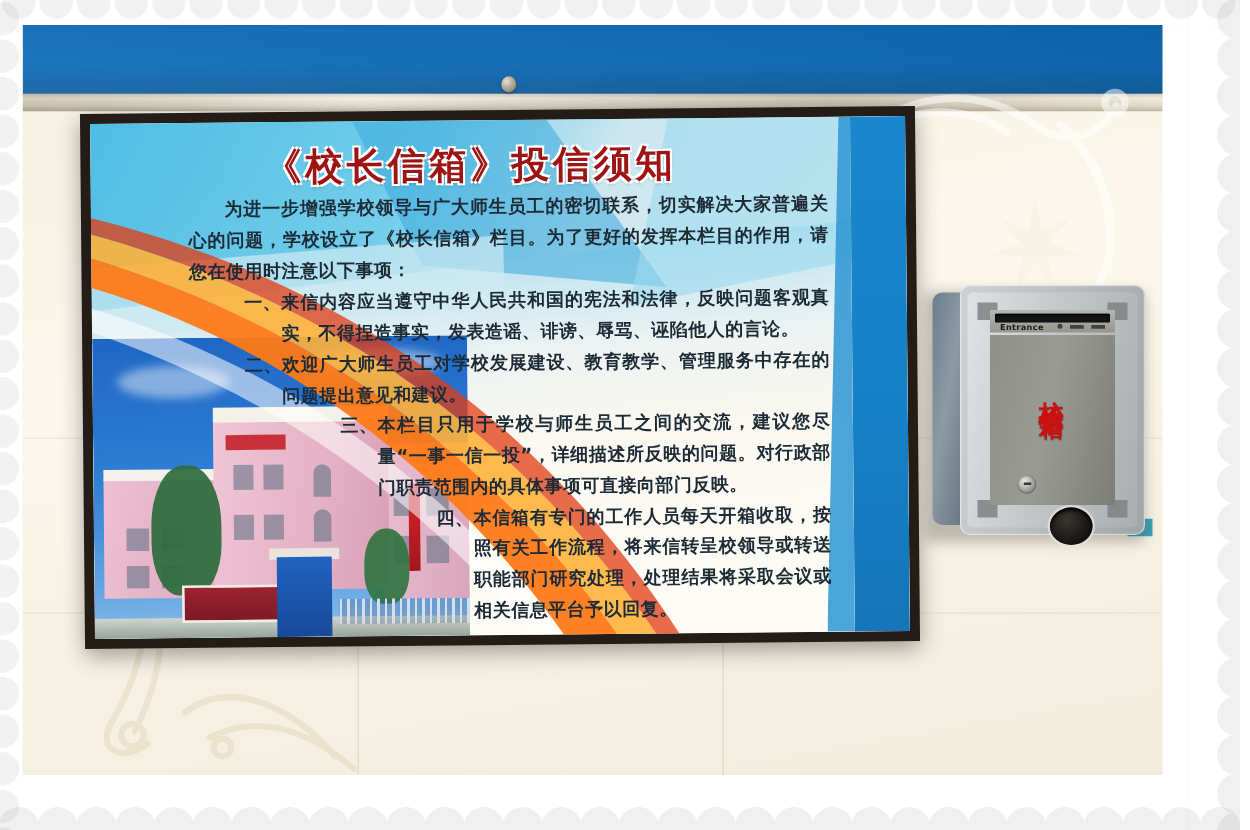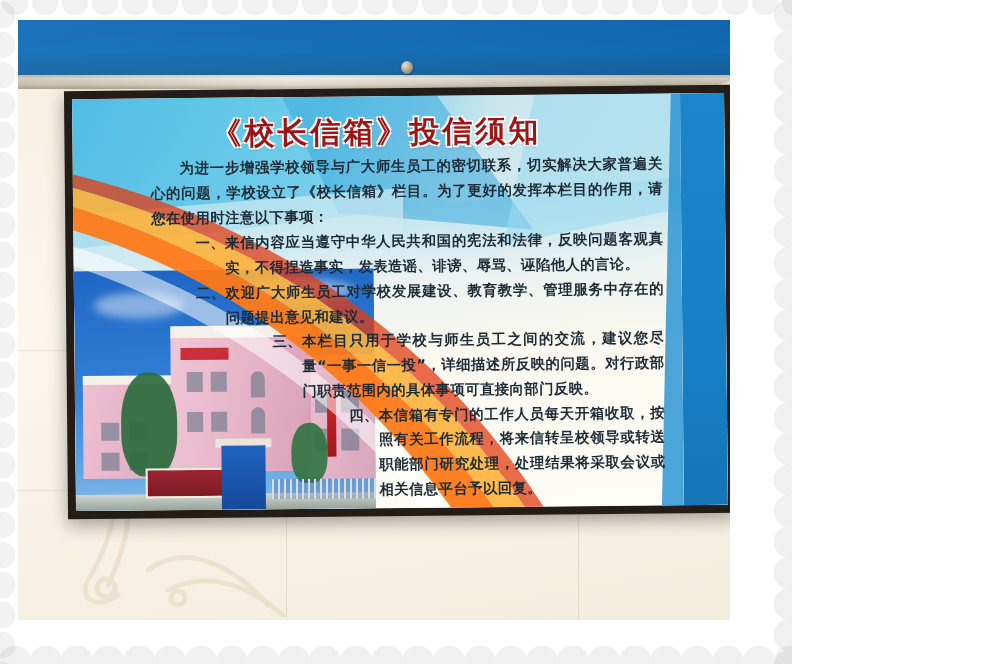"《校长信箱》投信须知" .stage { width: 792px -> 992px }
